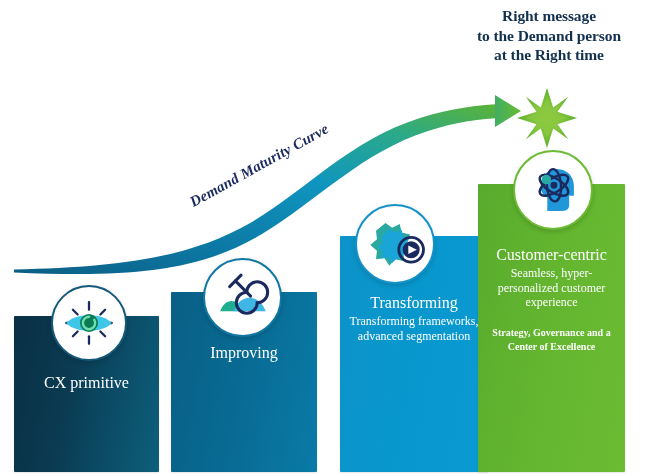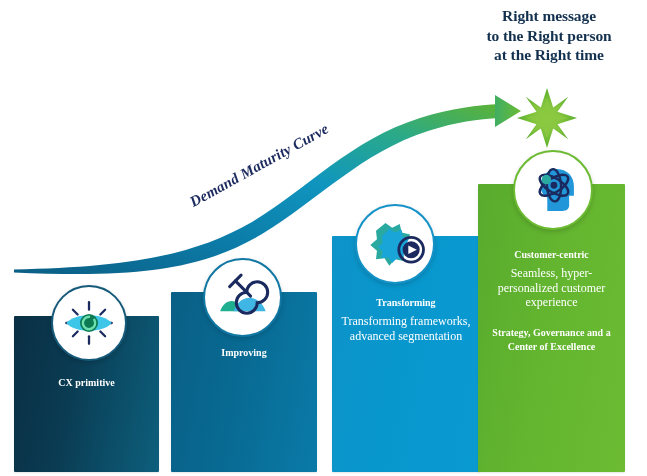"to the Right person" div { text: Right -> Demand }
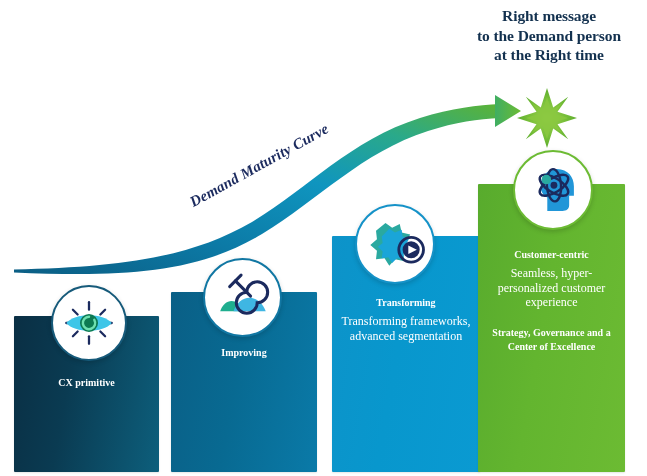"Customer-centric" .bar .title { font-size: 10px -> 16px; font-weight: bold -> normal }
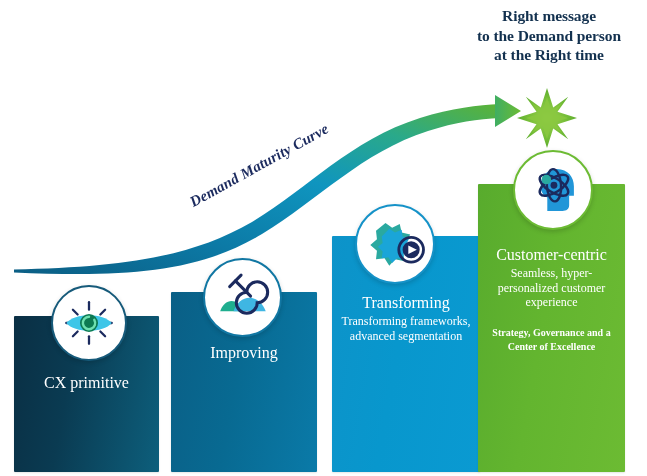"Transforming" #bar3 { left: 332px -> 340px }
